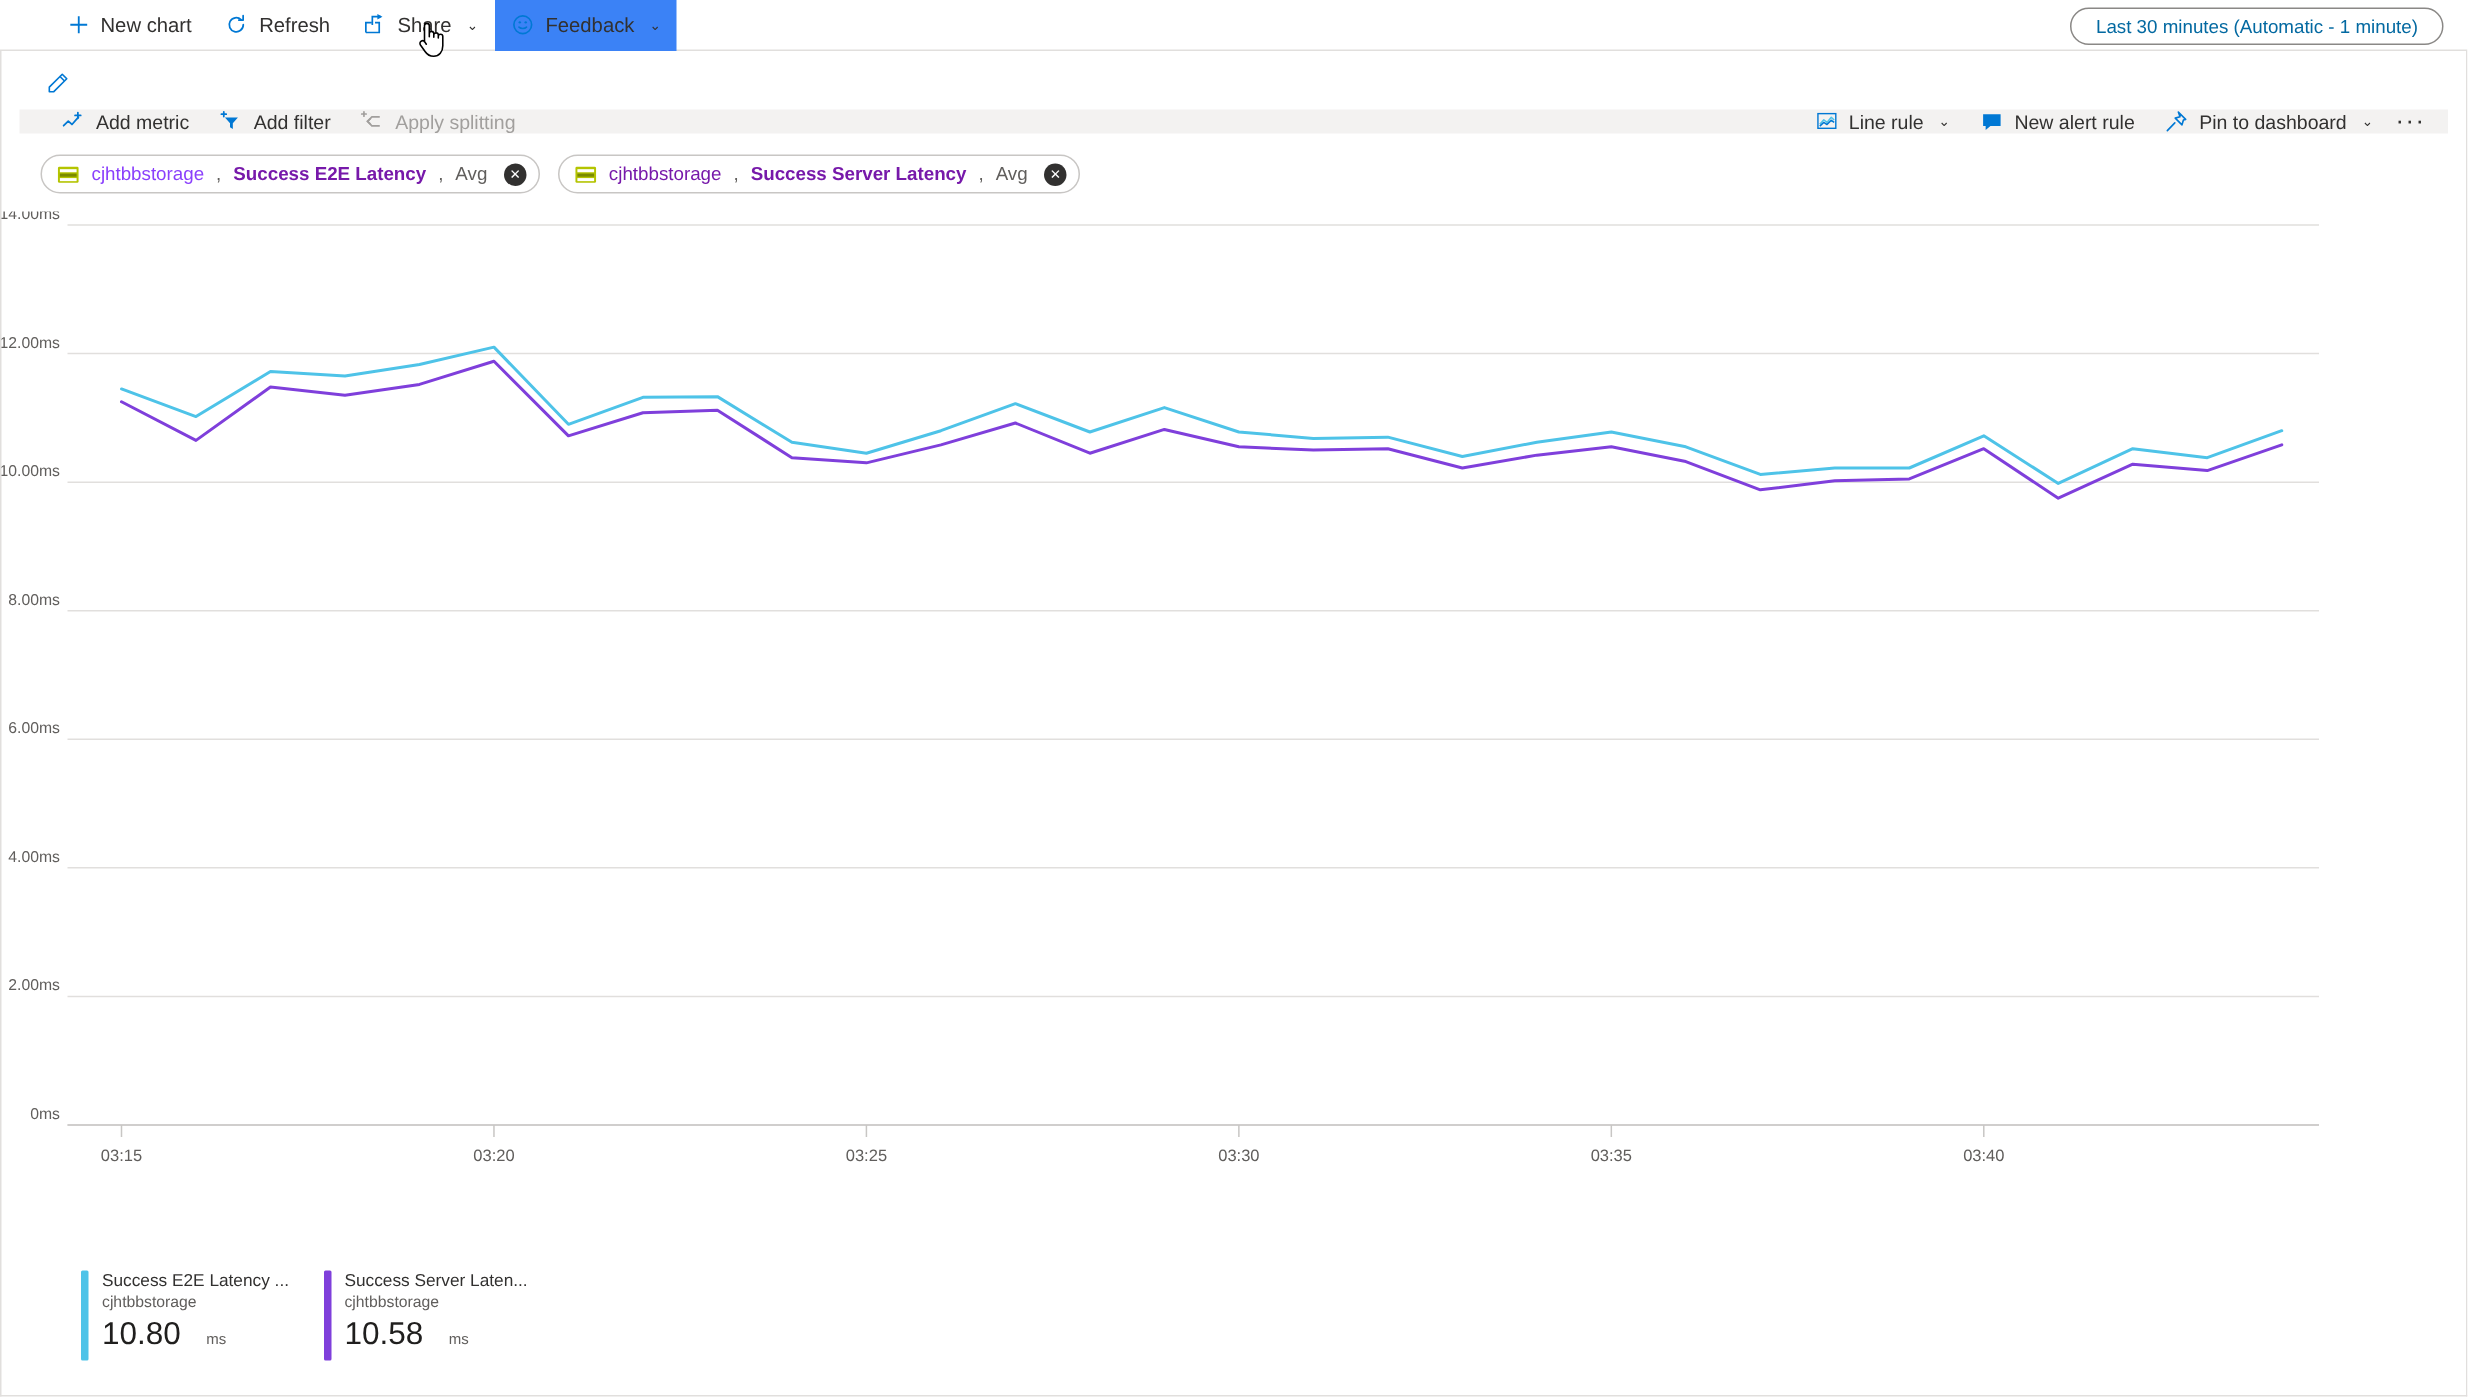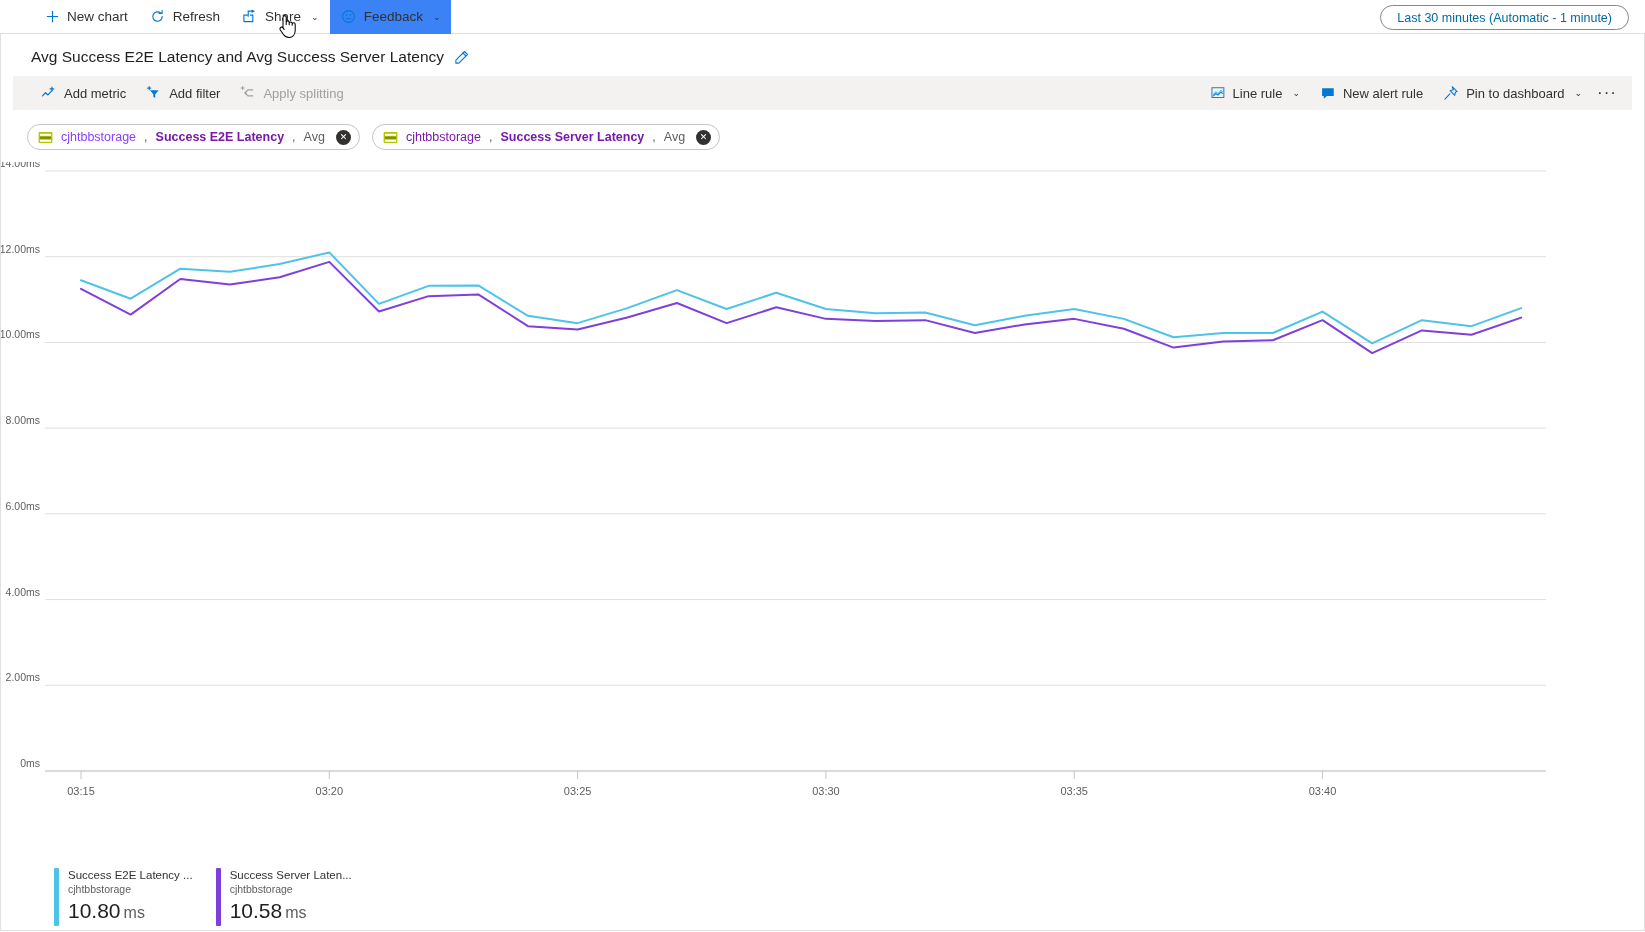"Avg Success E2E Latency and" span.card-title { html: <span>Avg Success E2E Latency and Avg Success Server Latency</span> -> none }
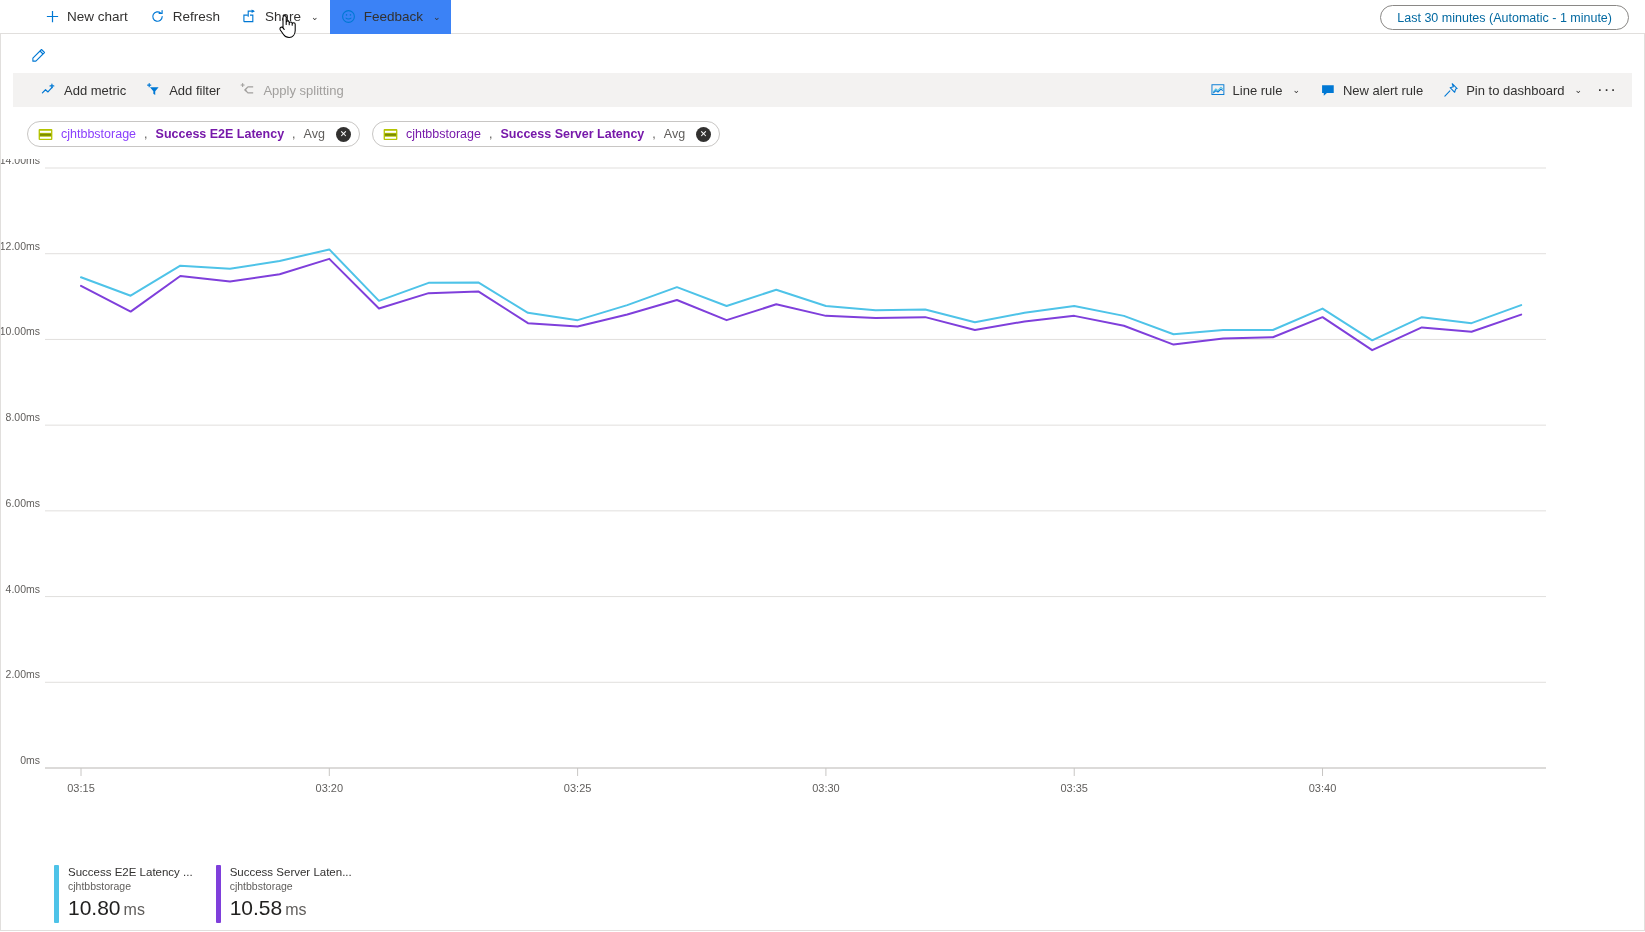"Add metric" .chart-toolbar { height: 34px -> 16px }
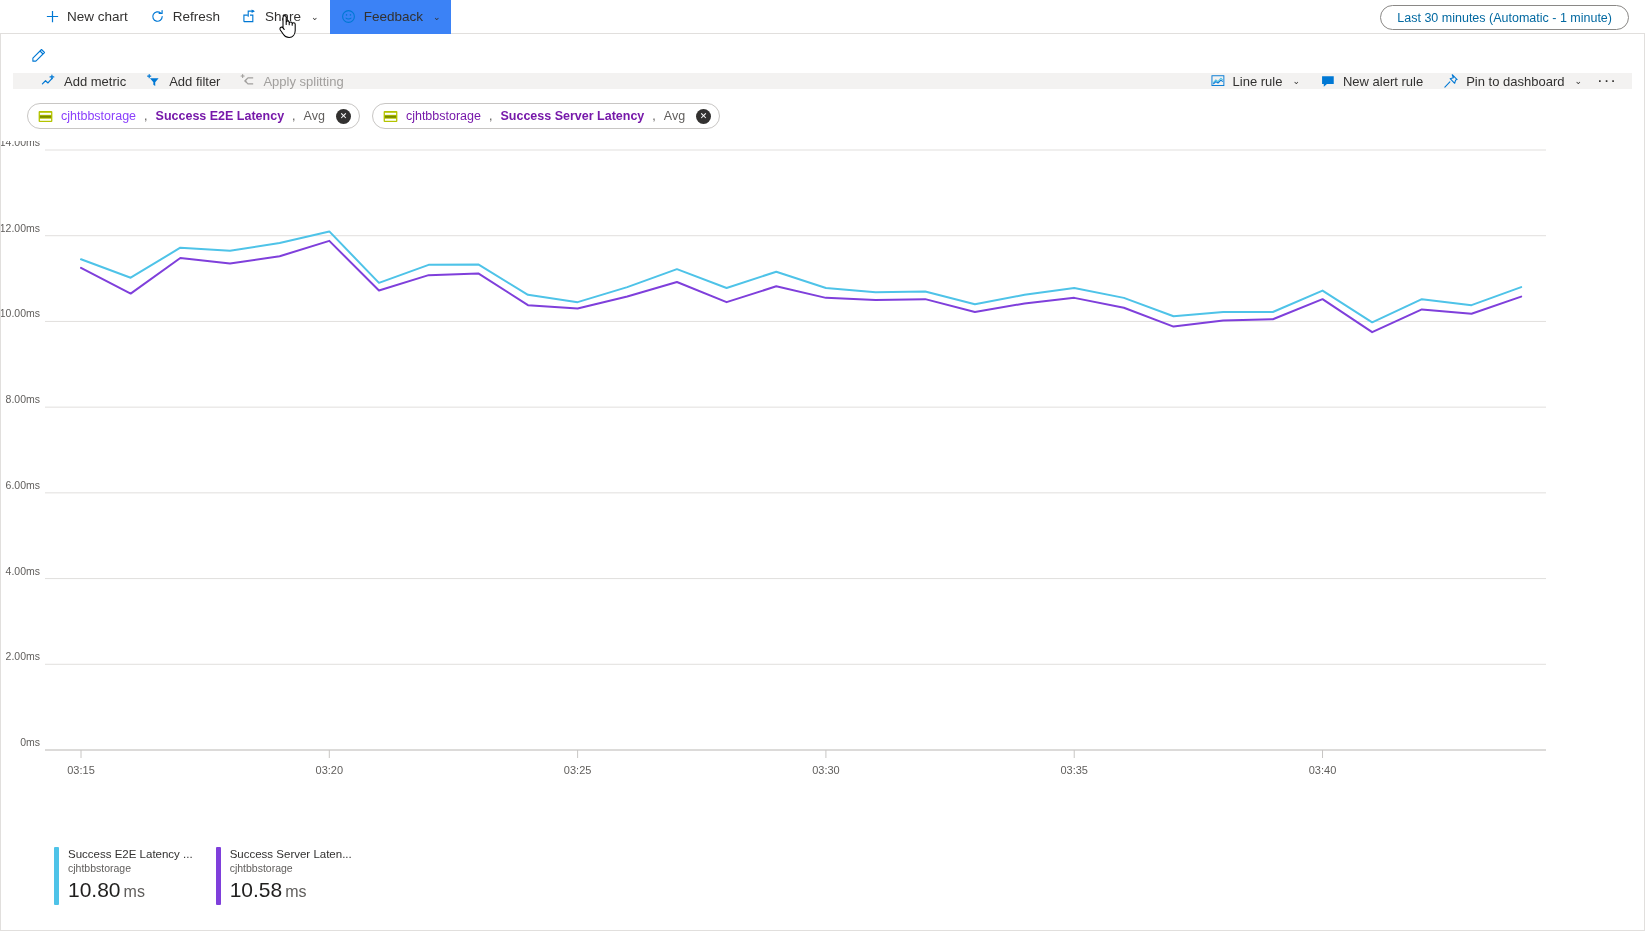"ms" .legend-unit { font-size: 16px -> 10px; margin-left: 3px -> 17px }
